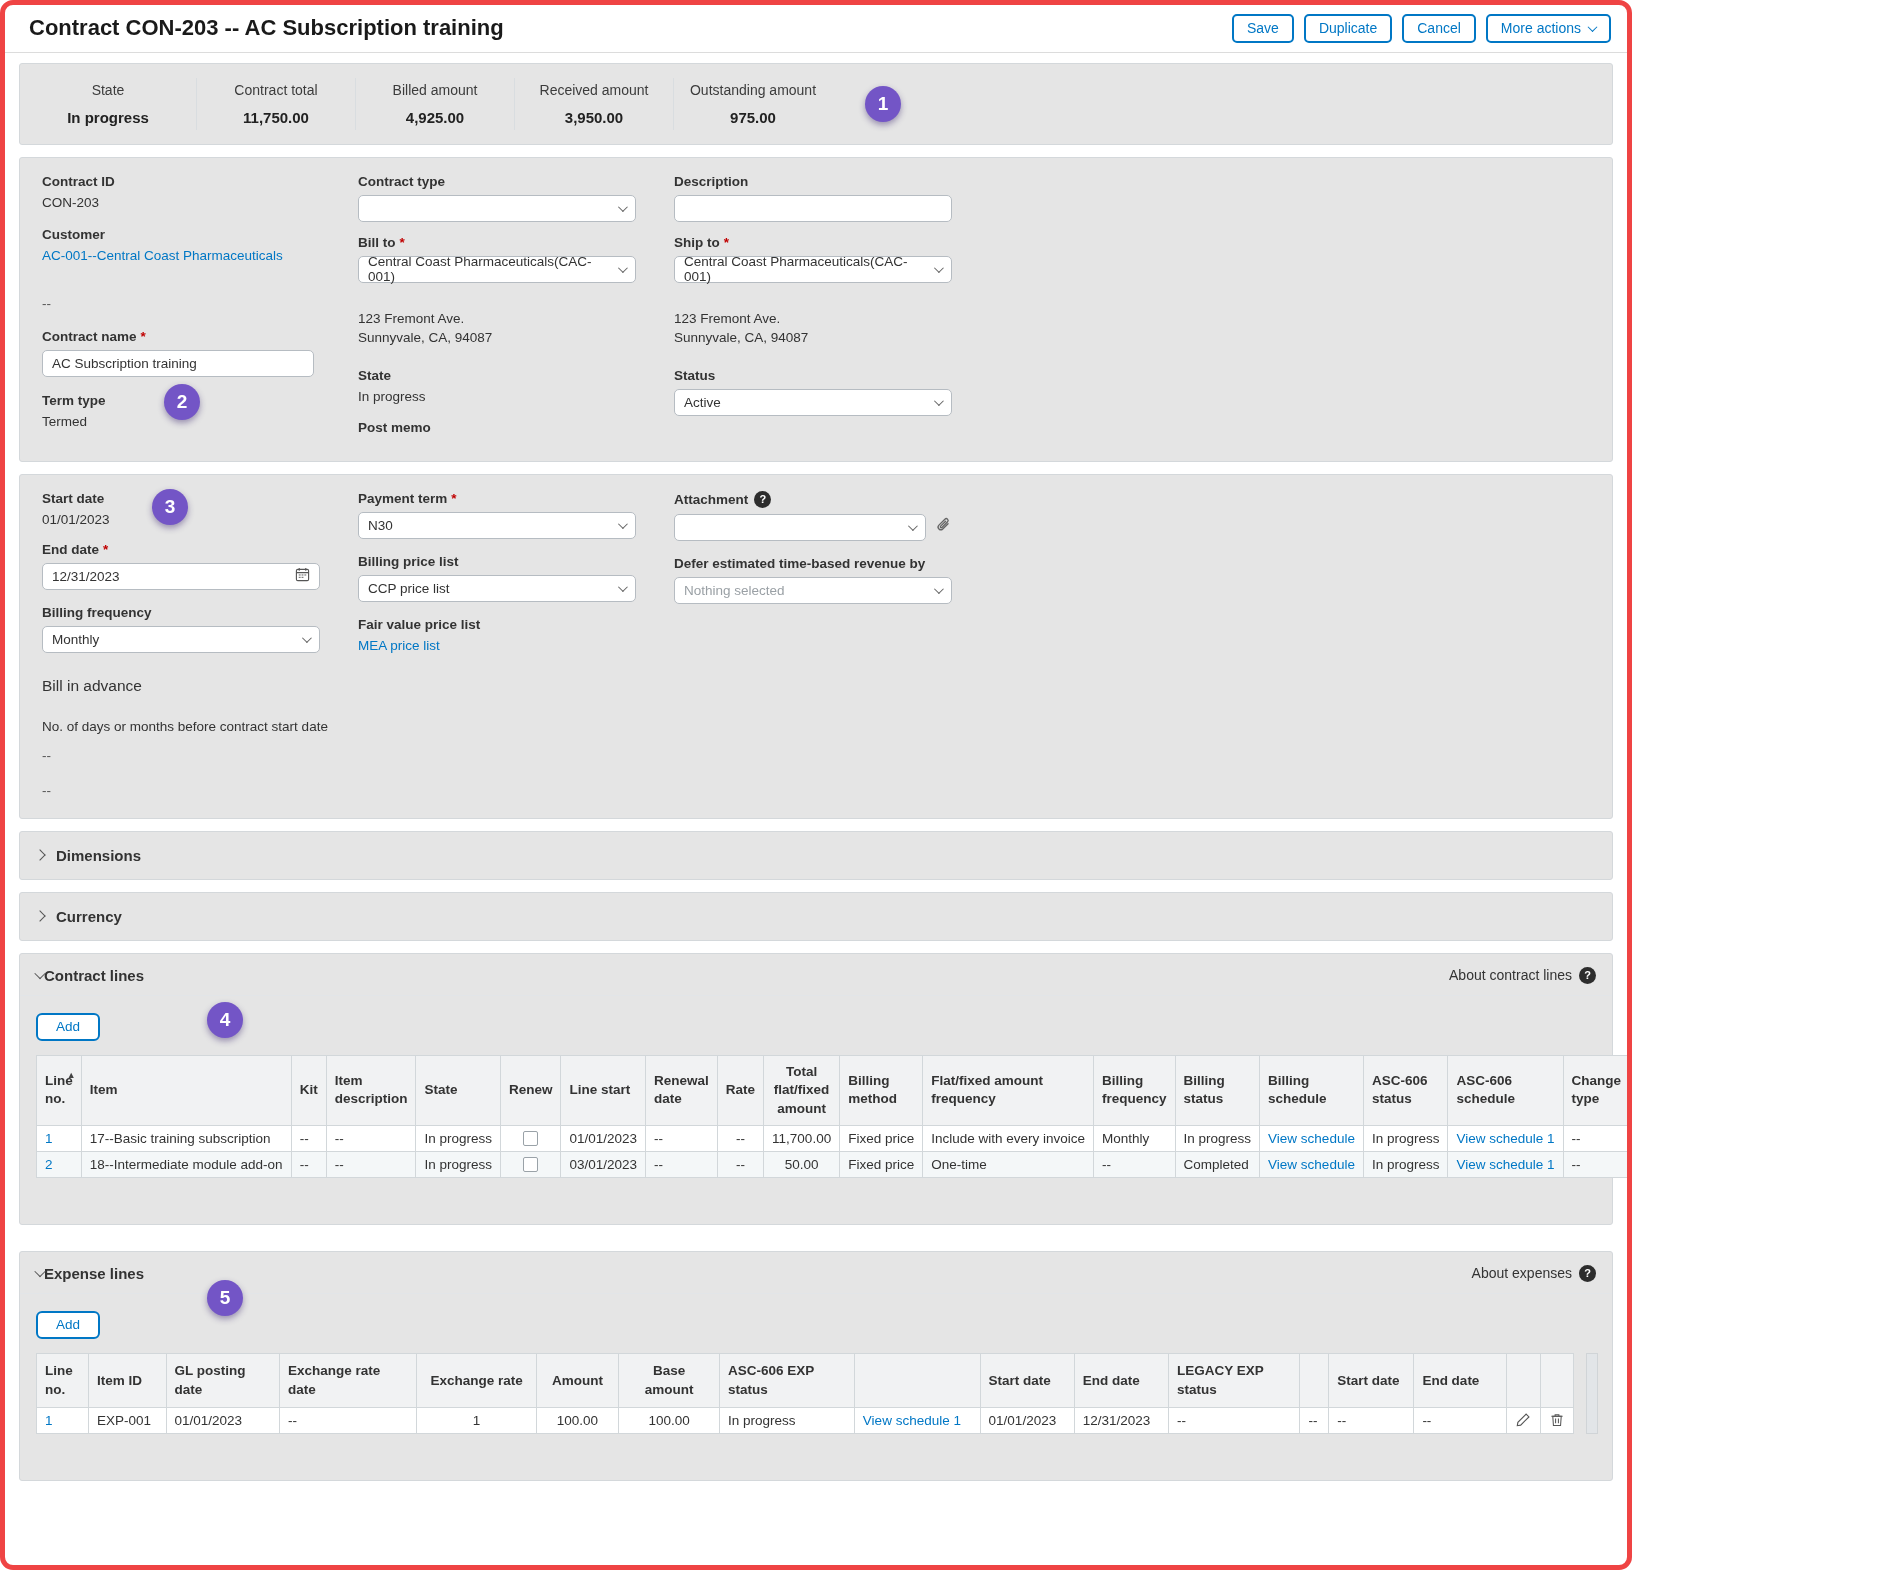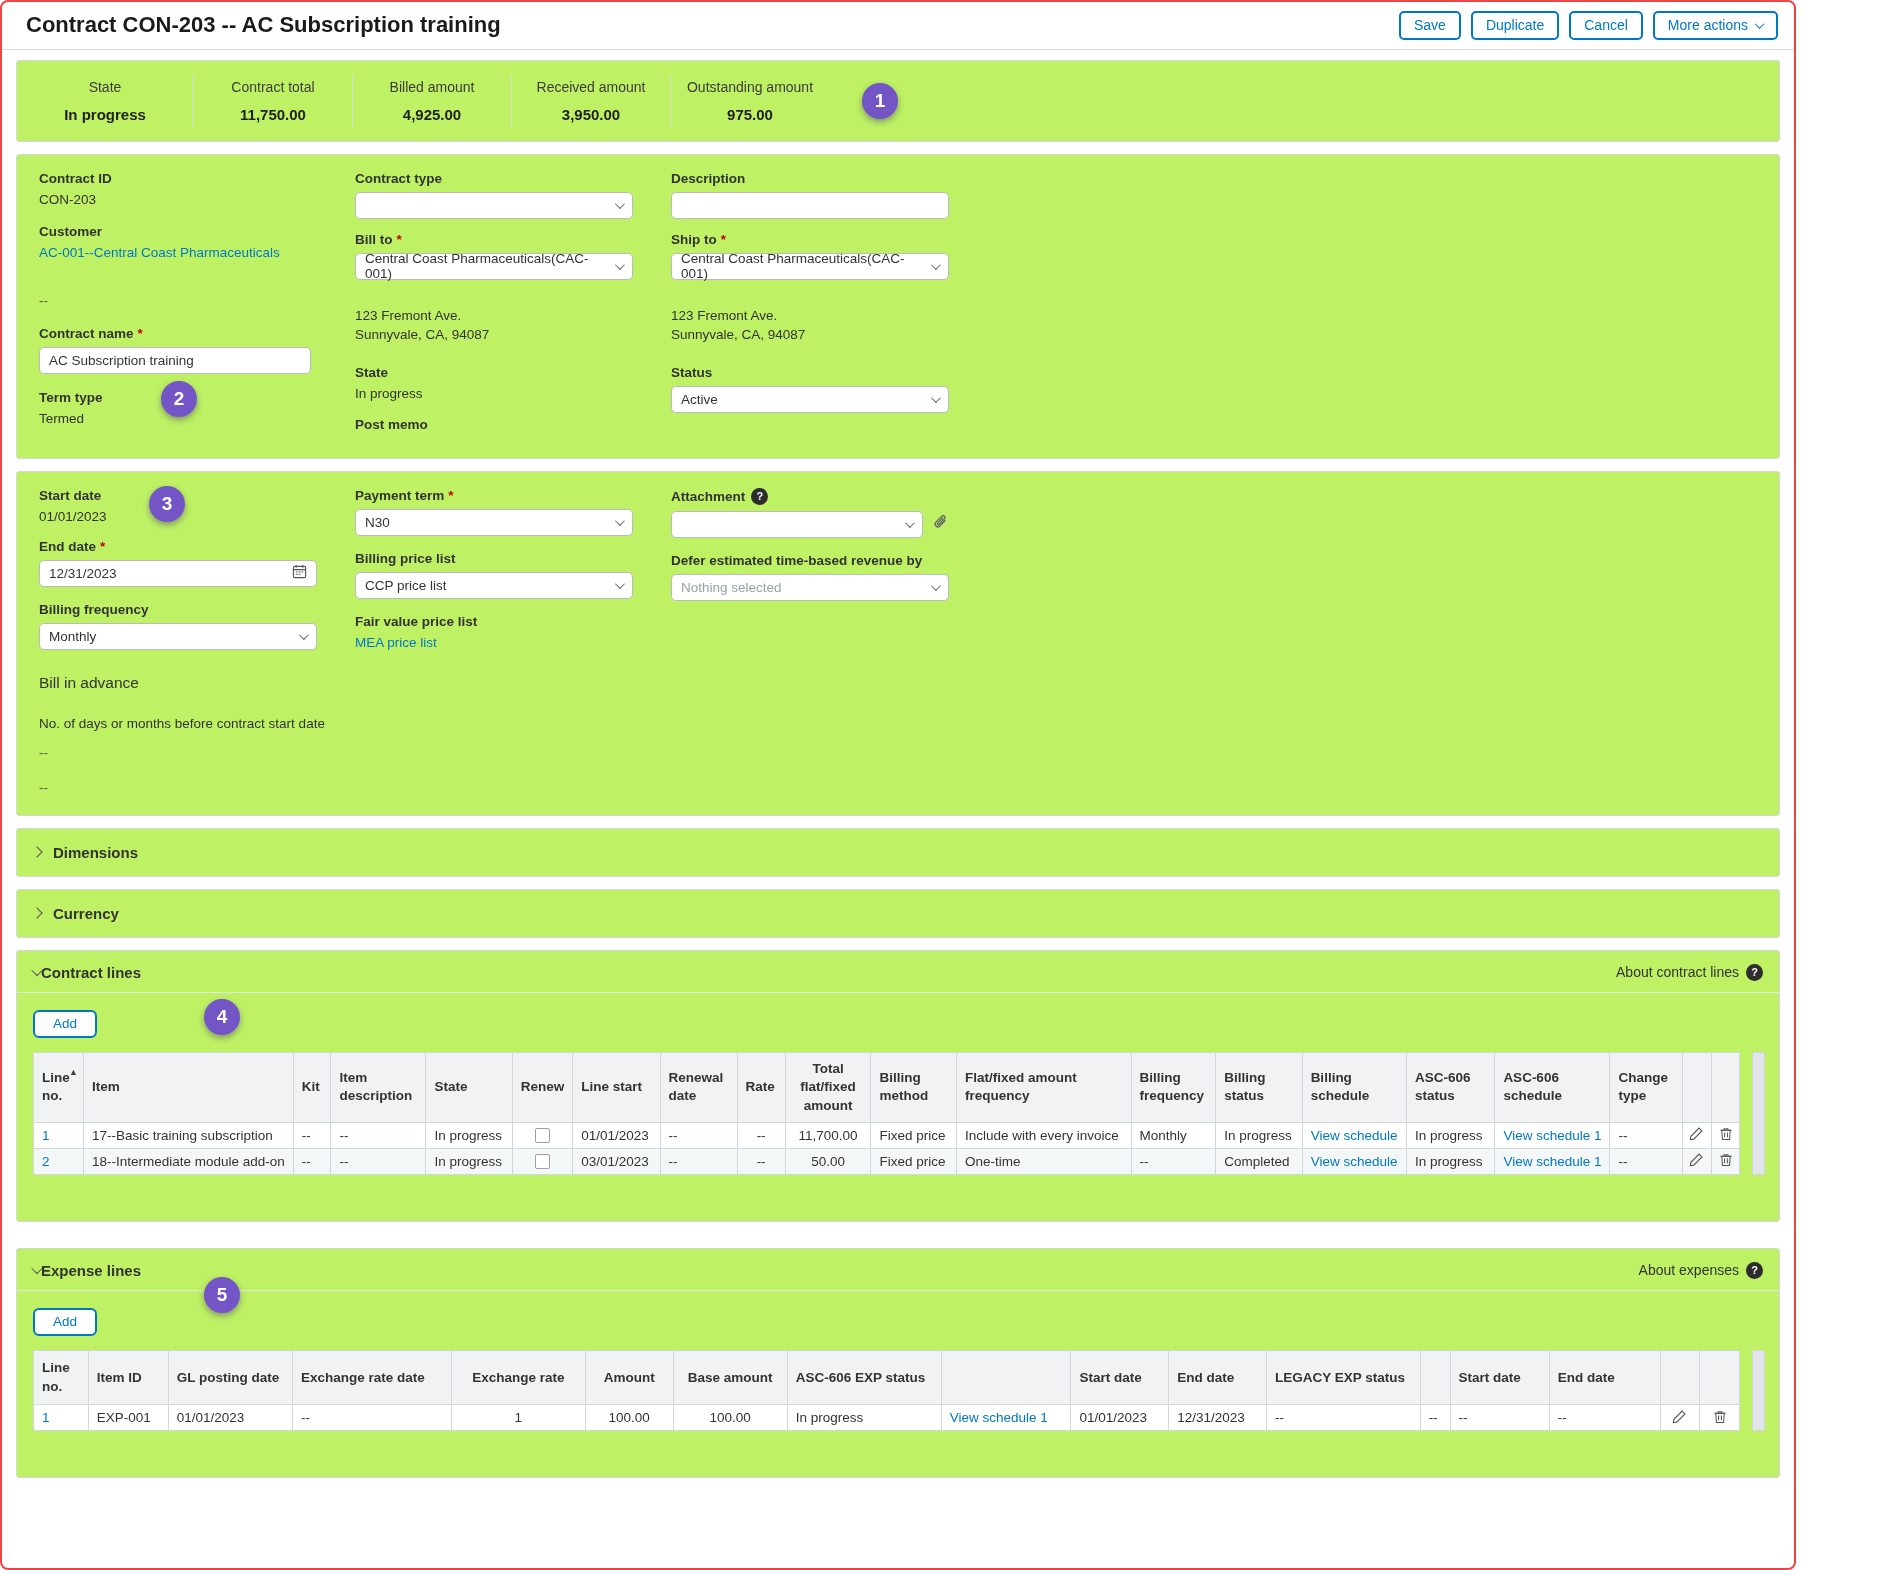"Contract CON-203 -- AC Subscription" .page { border: 2px solid #ef4444 -> 5px solid #ef4444; border-radius: 8px -> 13px; width: 1796px -> 1632px }
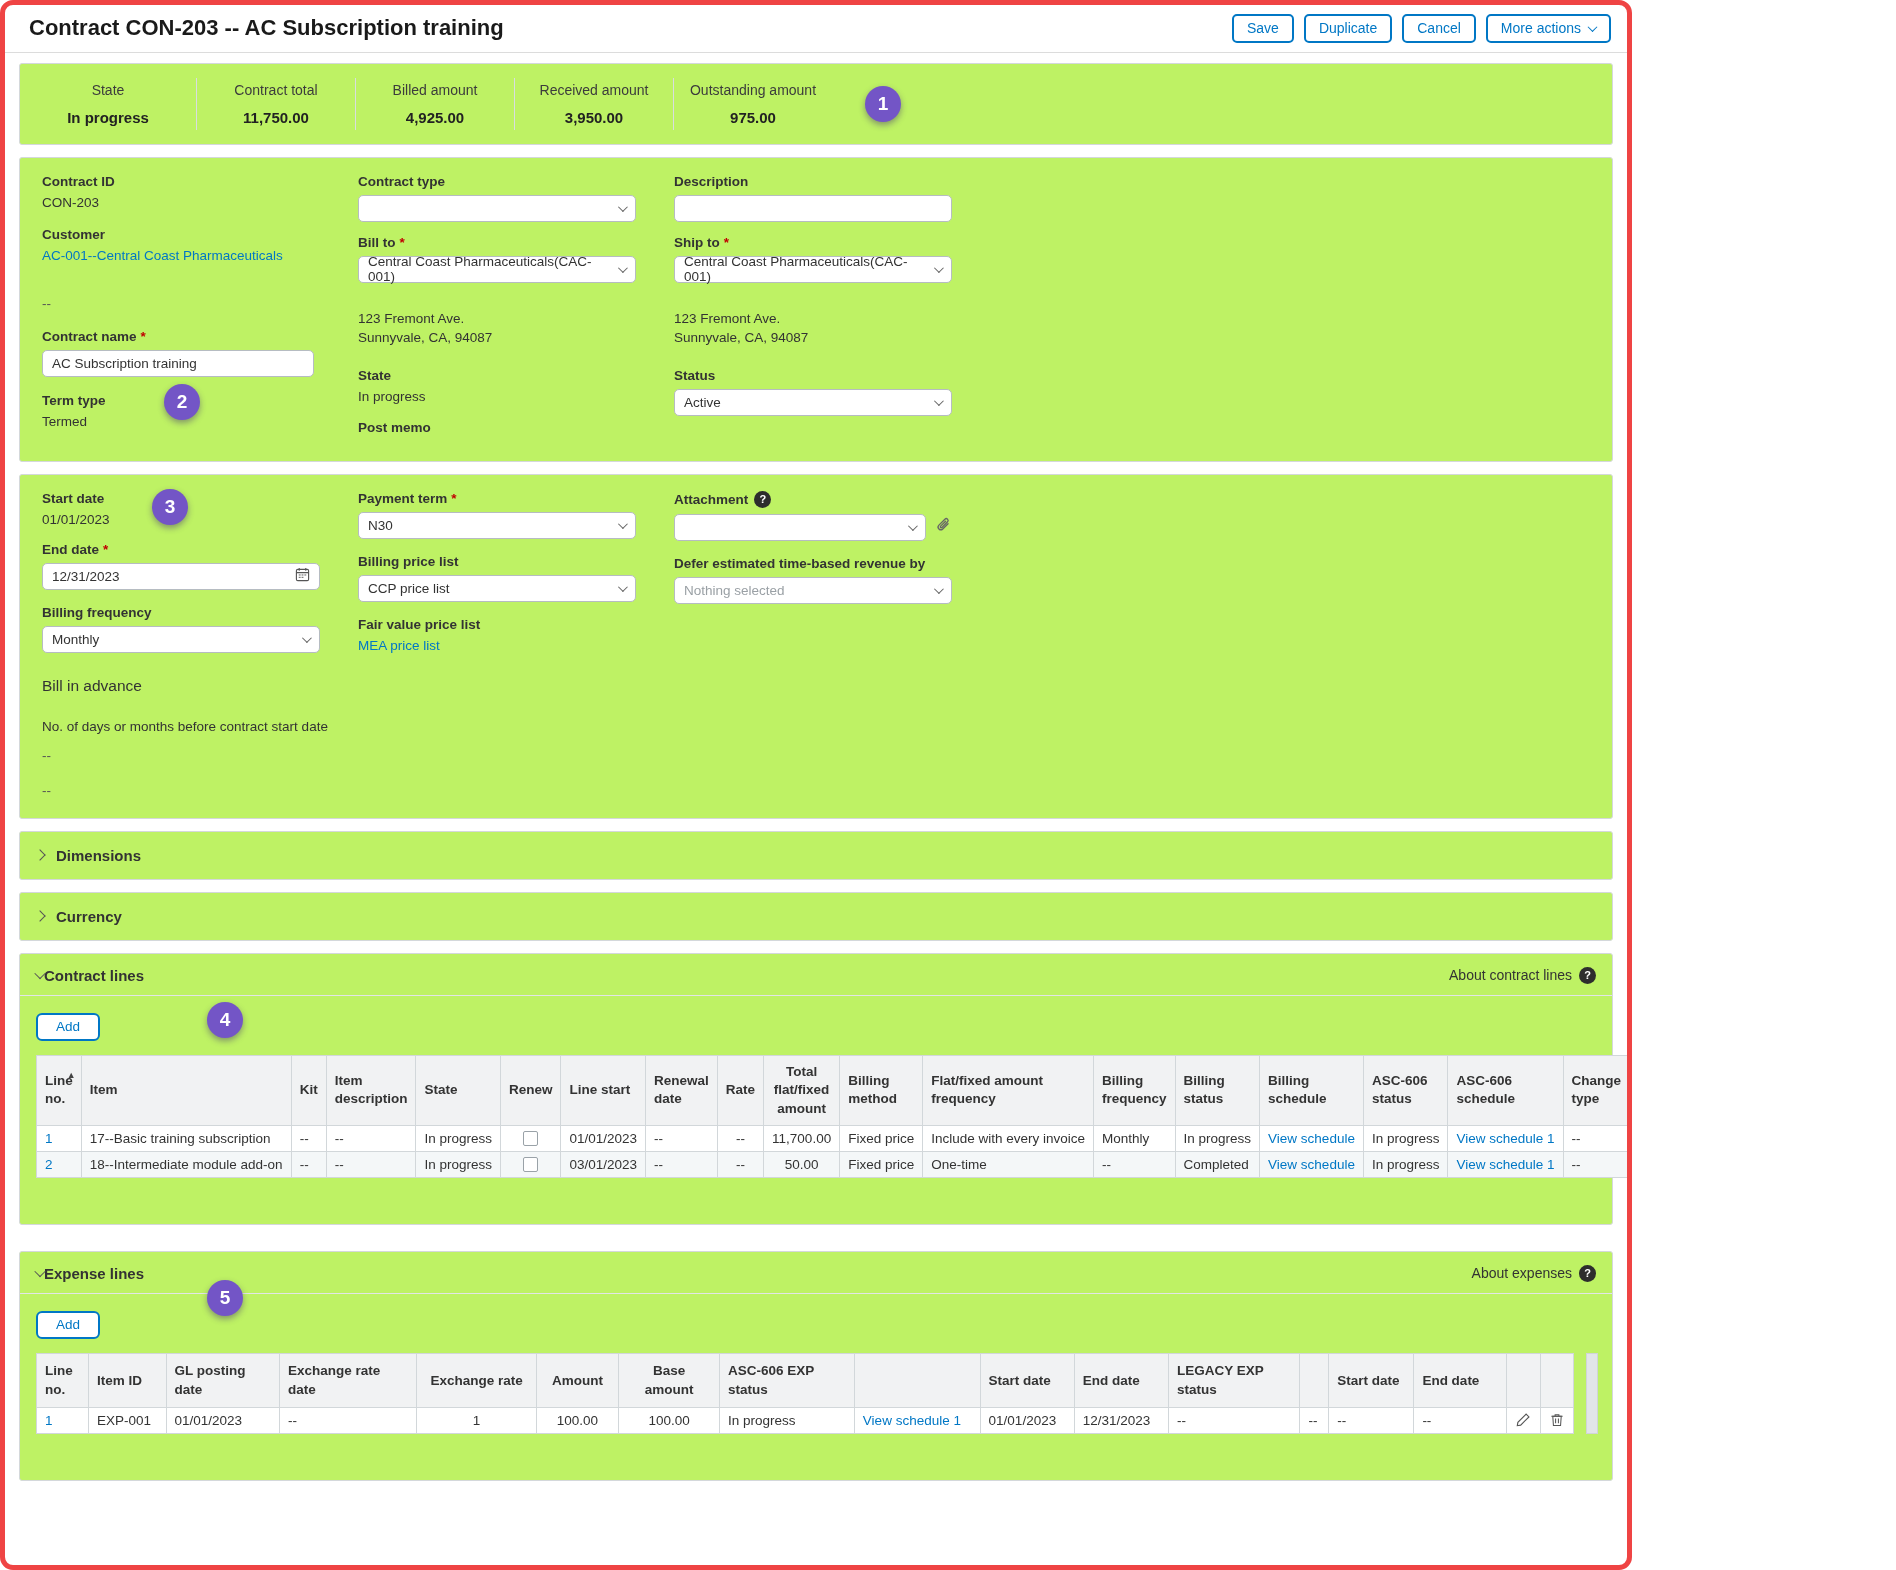"State" .panel { background: #bef264 -> #e5e5e5 }
